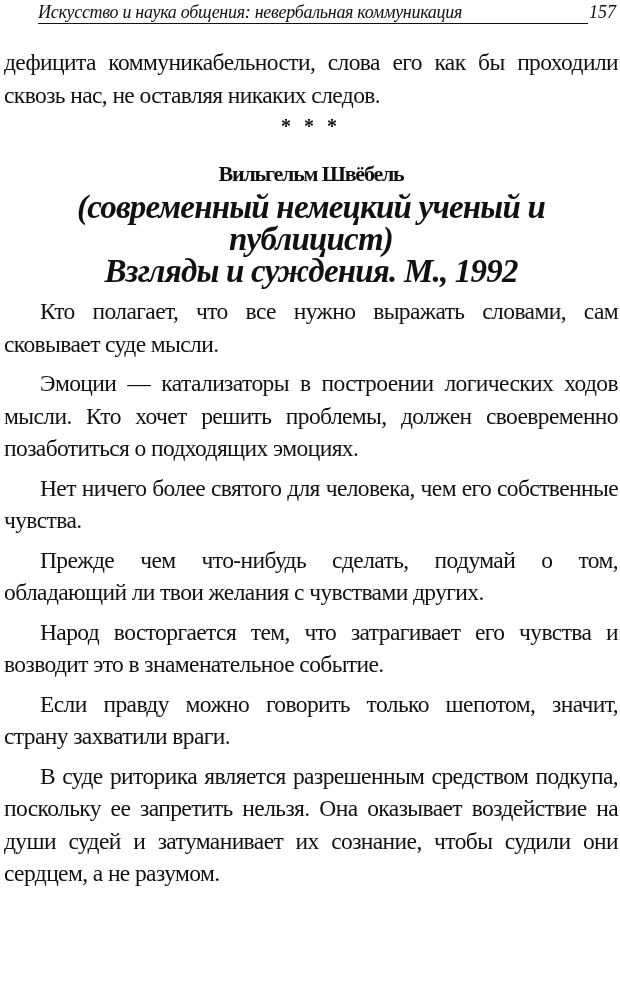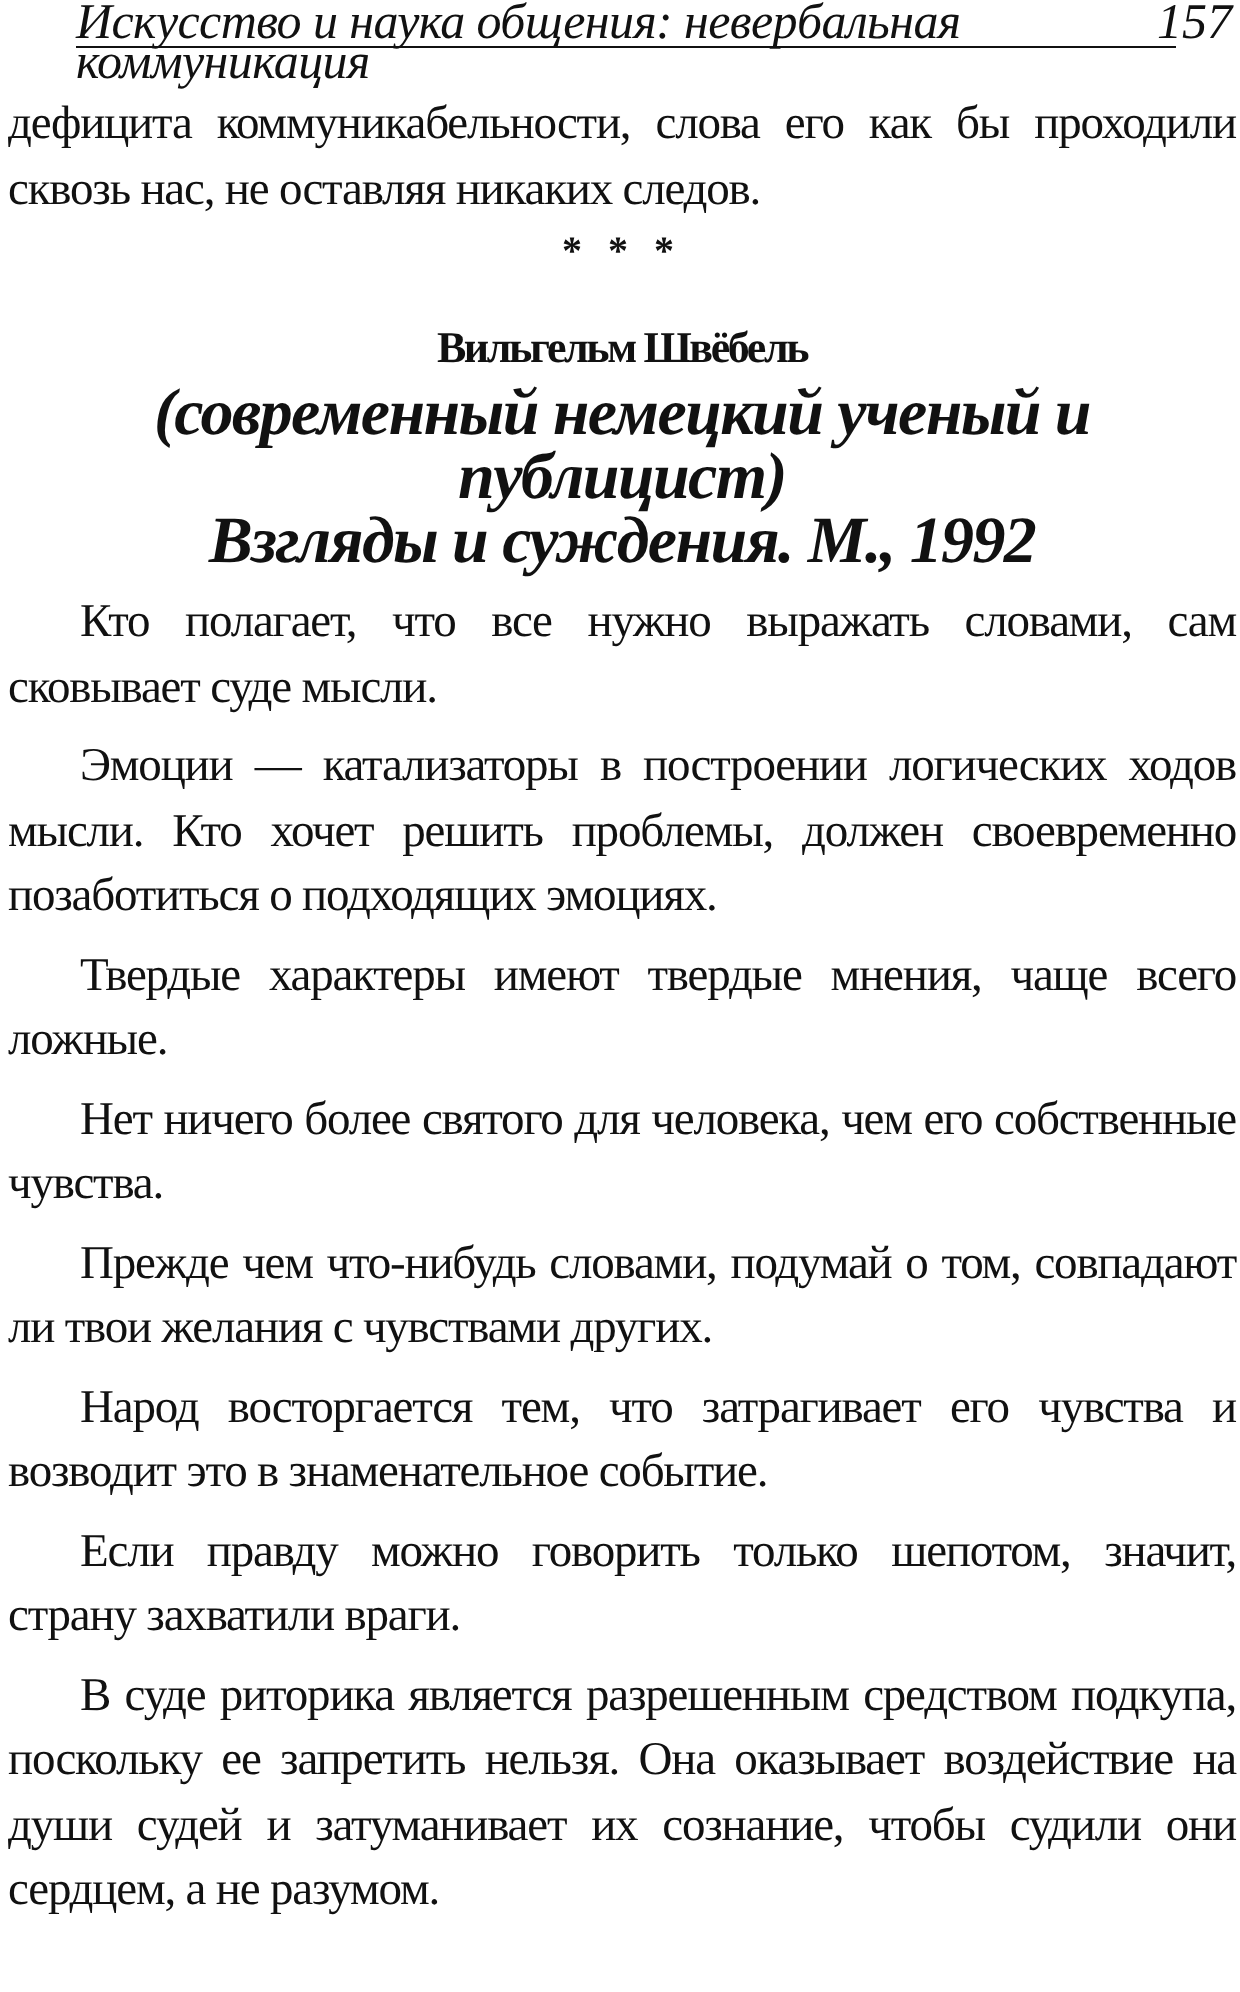"Искусство и наука общения: невербальная" .running-head { font-size: 25px -> 18px }
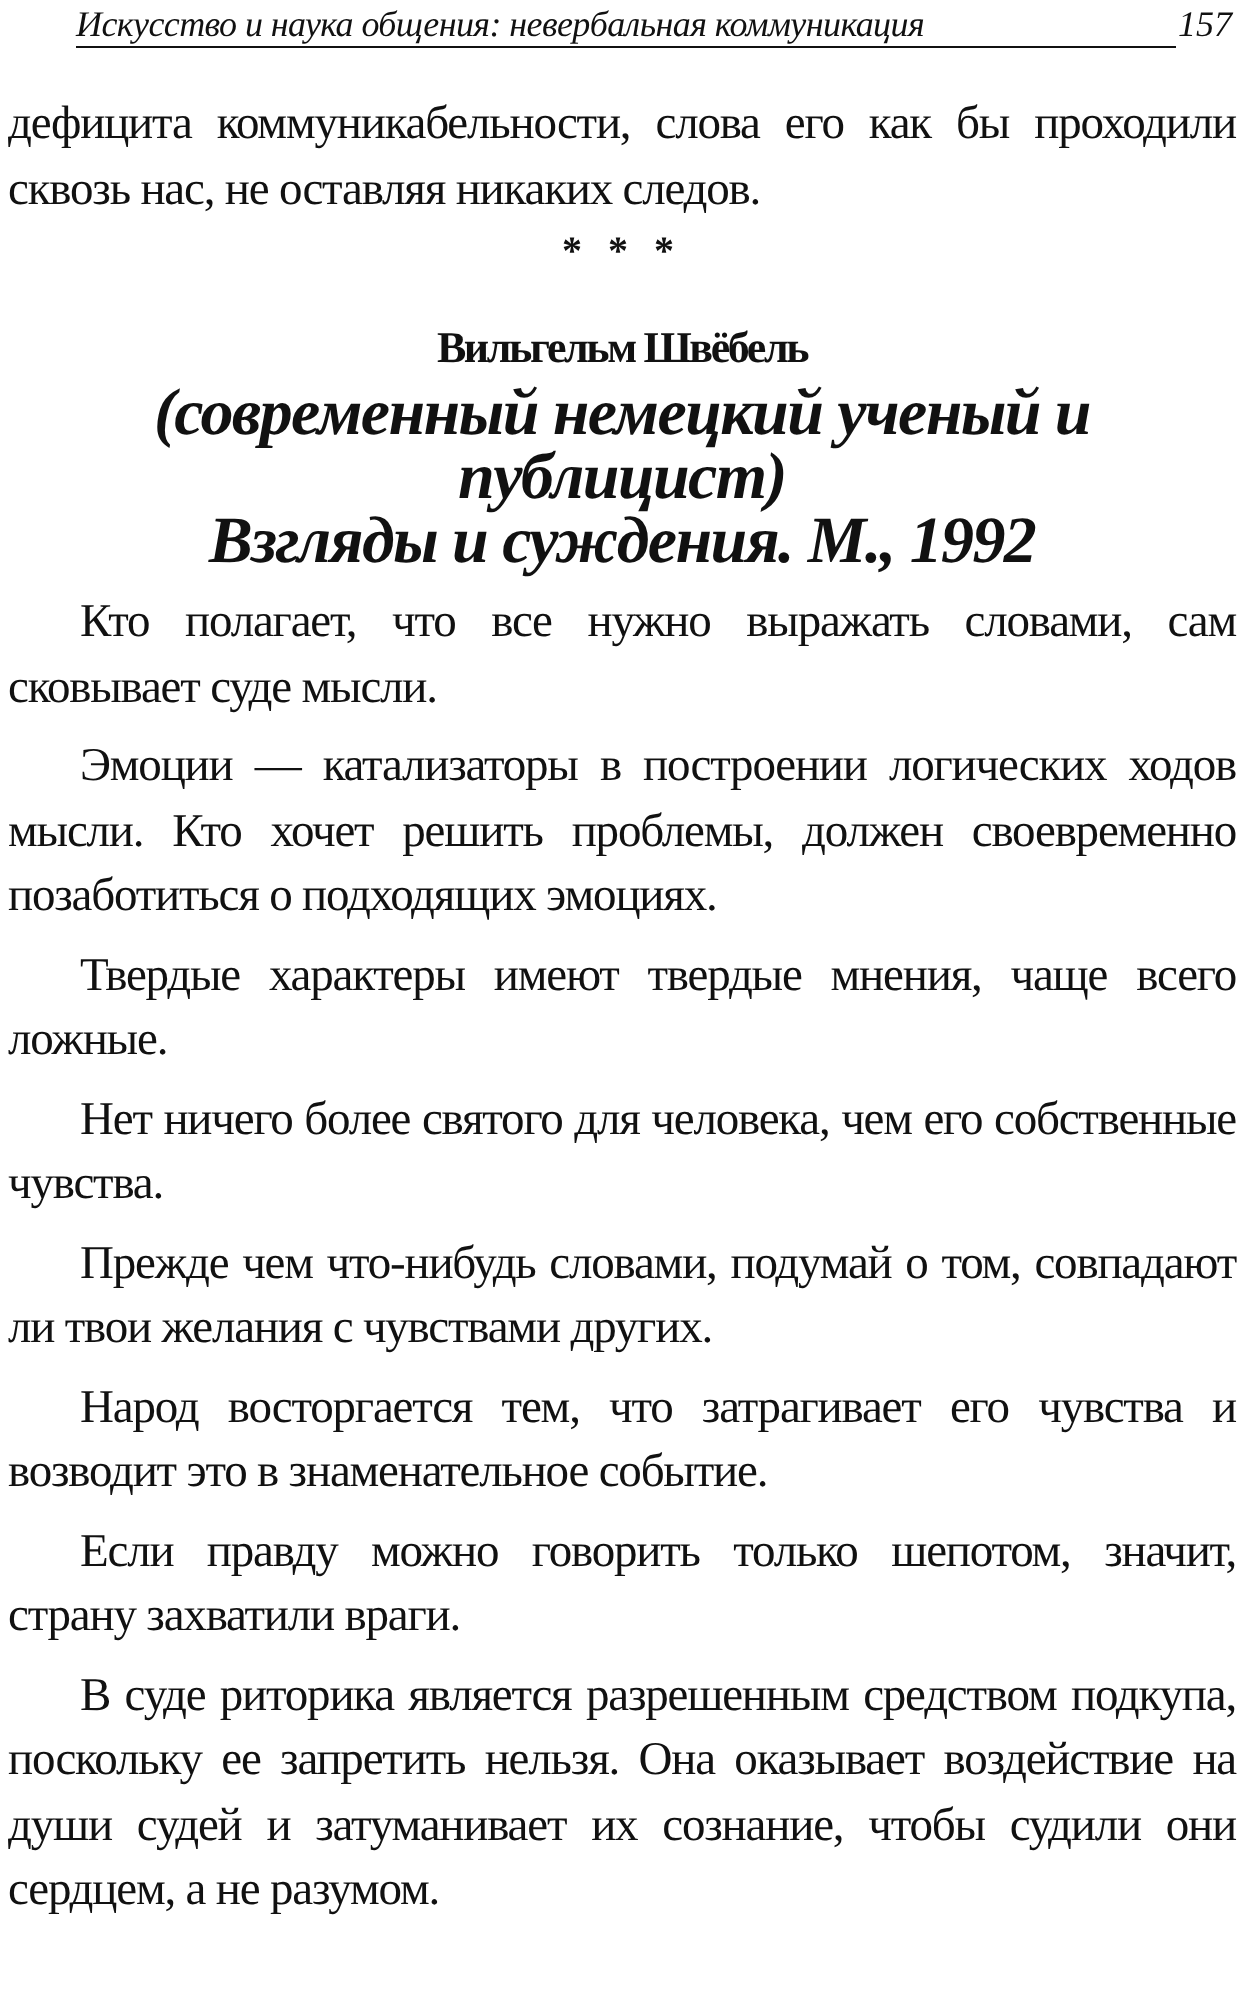"Твердые характеры имеют твердые мнения," p.p { html: <p>Твердые характеры имеют твердые мнения, чаще всего ложные.</p> -> none }
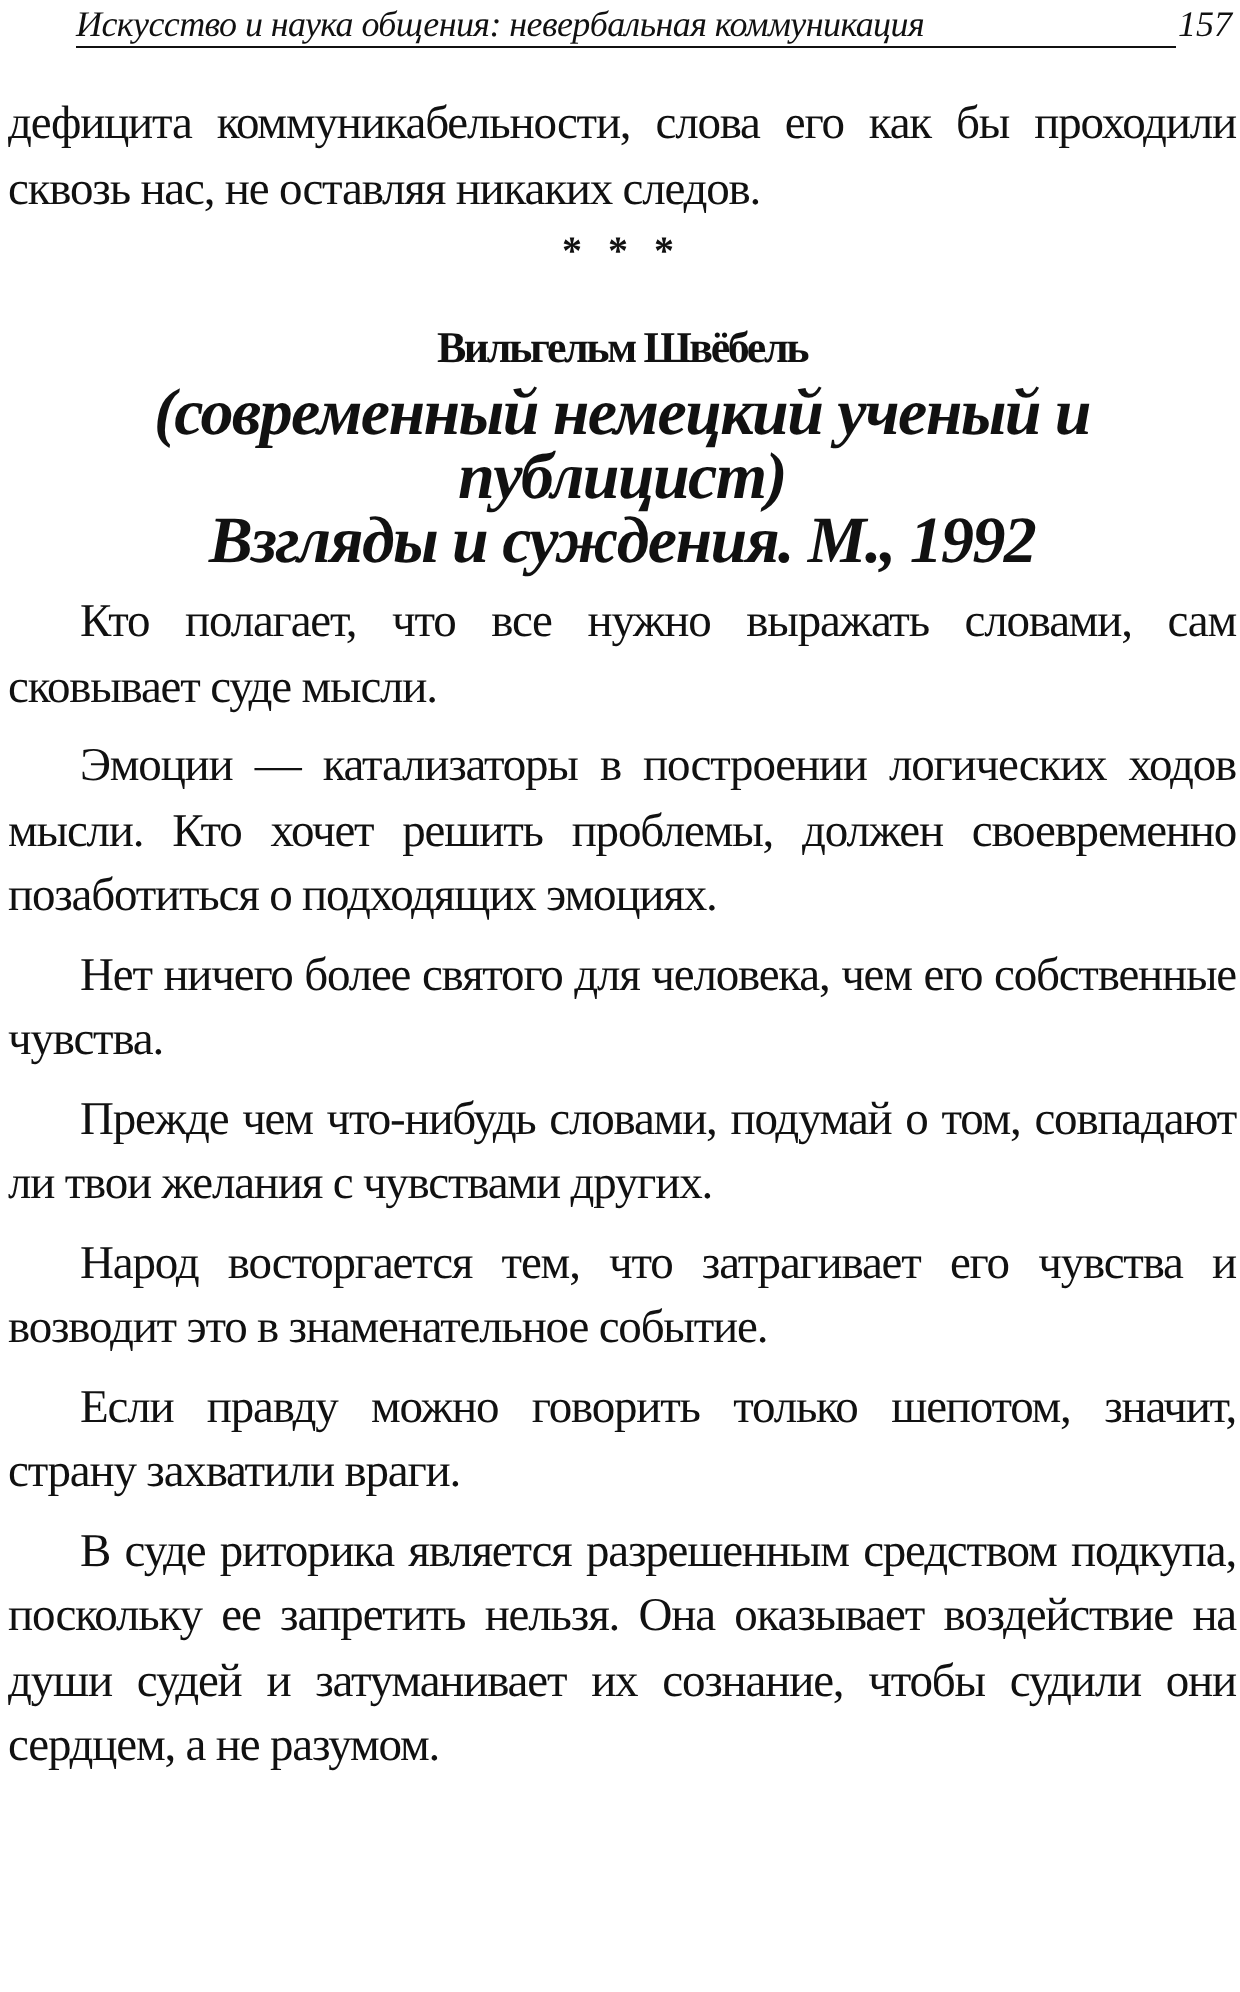"Прежде чем что-нибудь словами, подумай" p.p { text: словами, подумай о том, совпадают -> сделать, подумай о том, обладающий }
